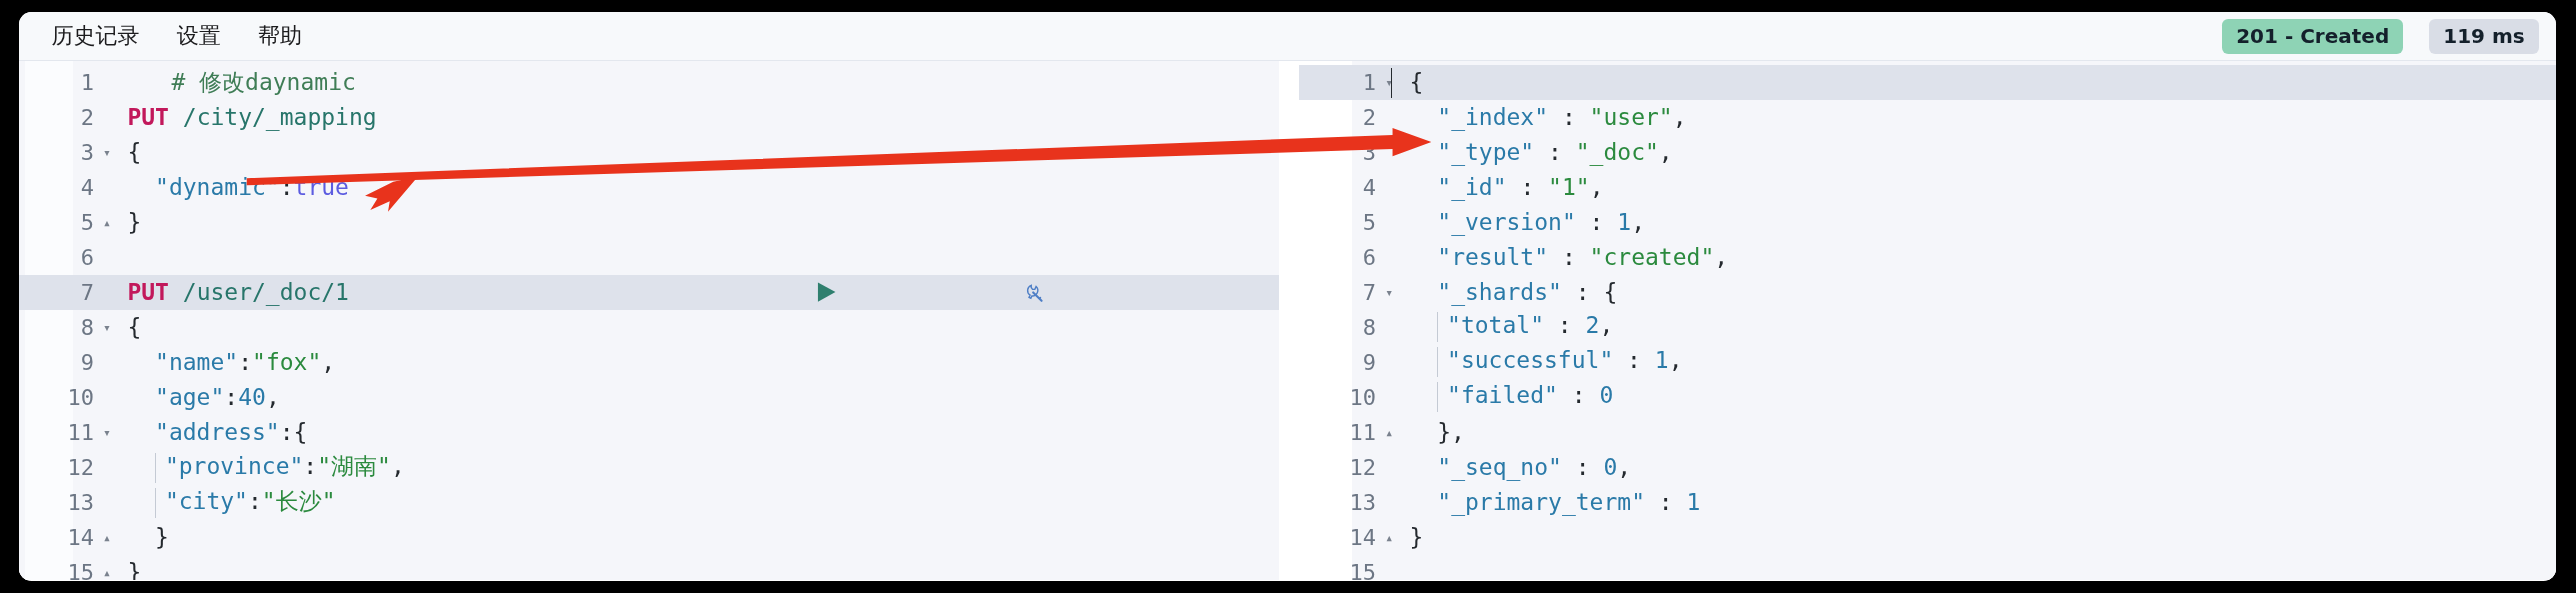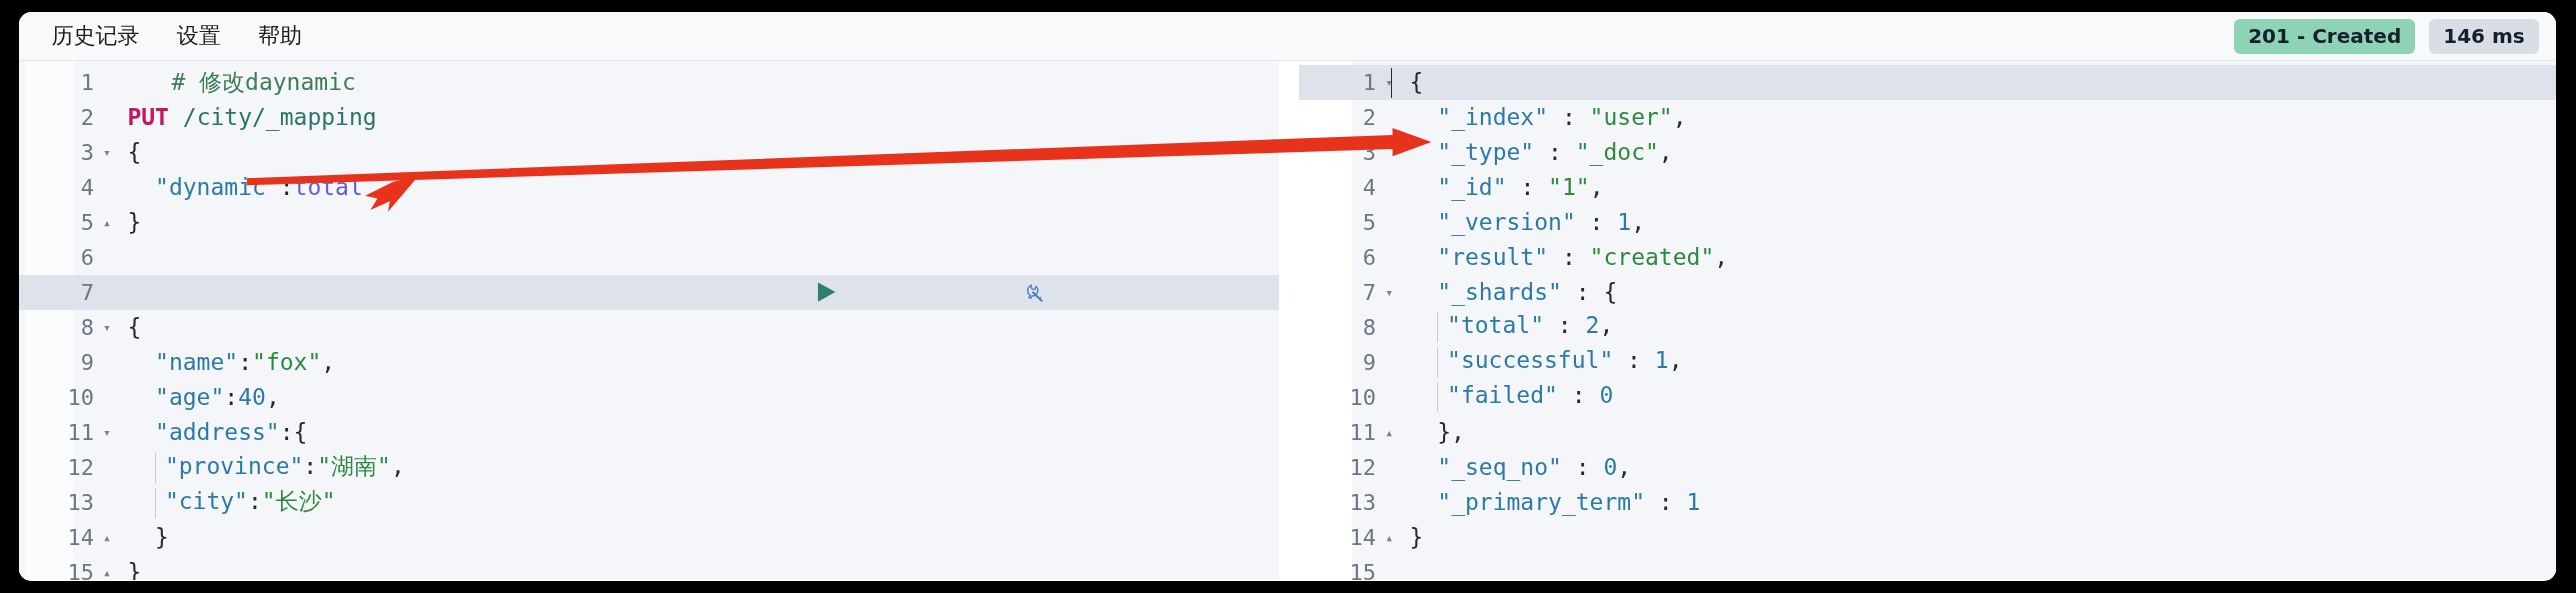"201 - Created" .header-right { gap: 14px -> 26px }
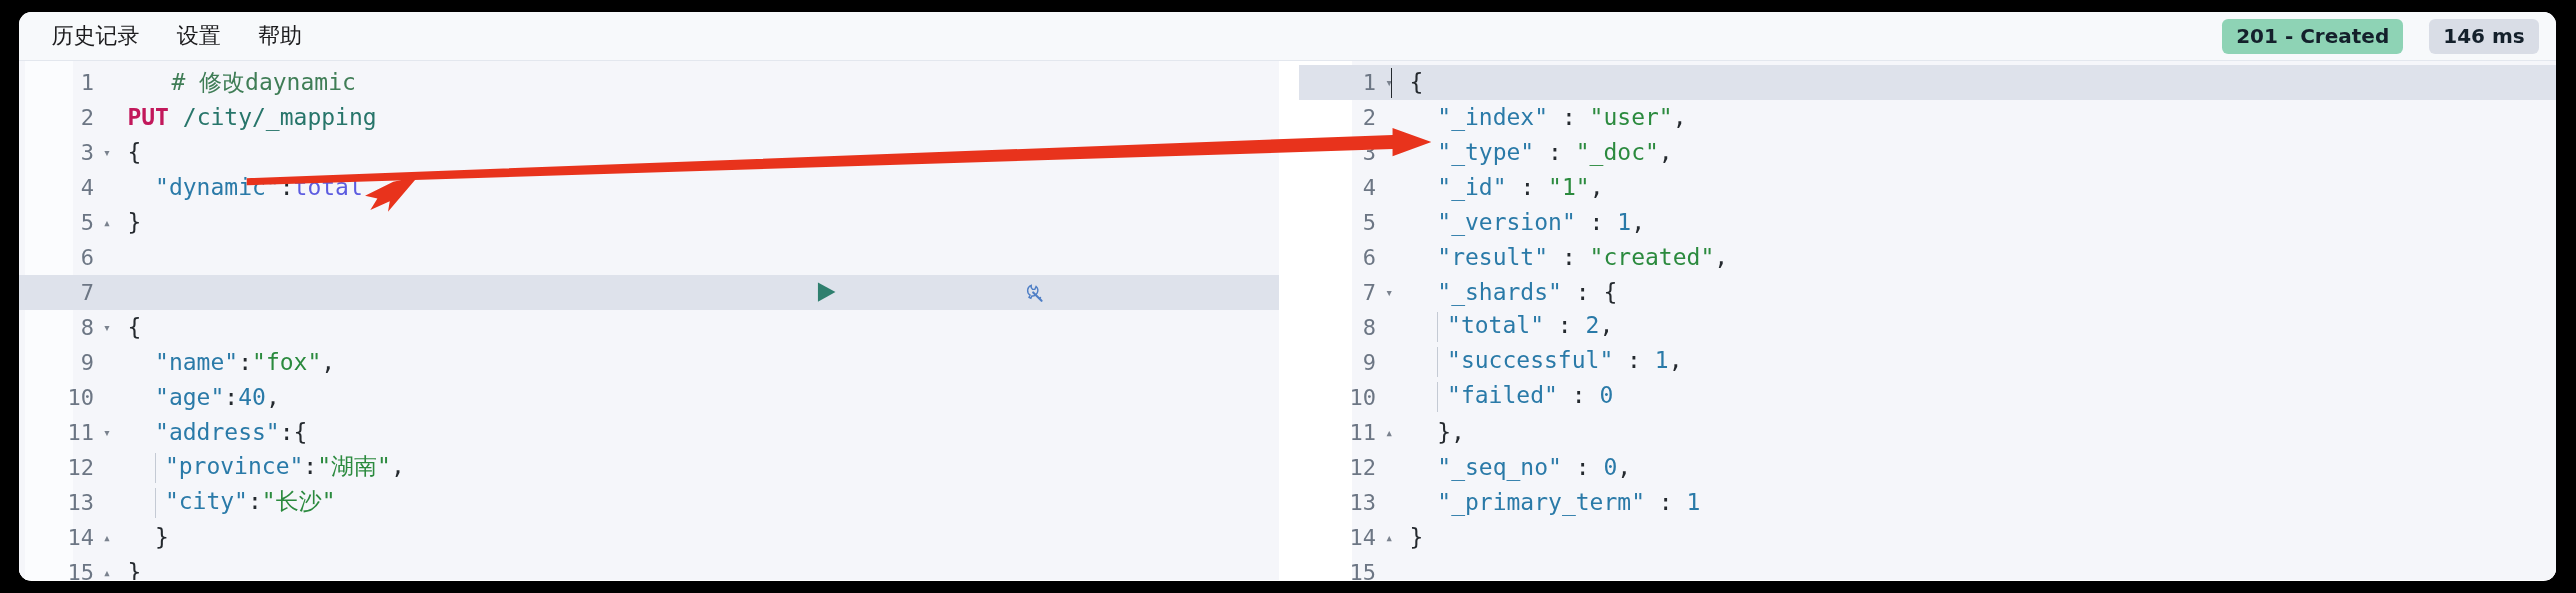"146 ms" div.badge { text: 146 -> 119 }
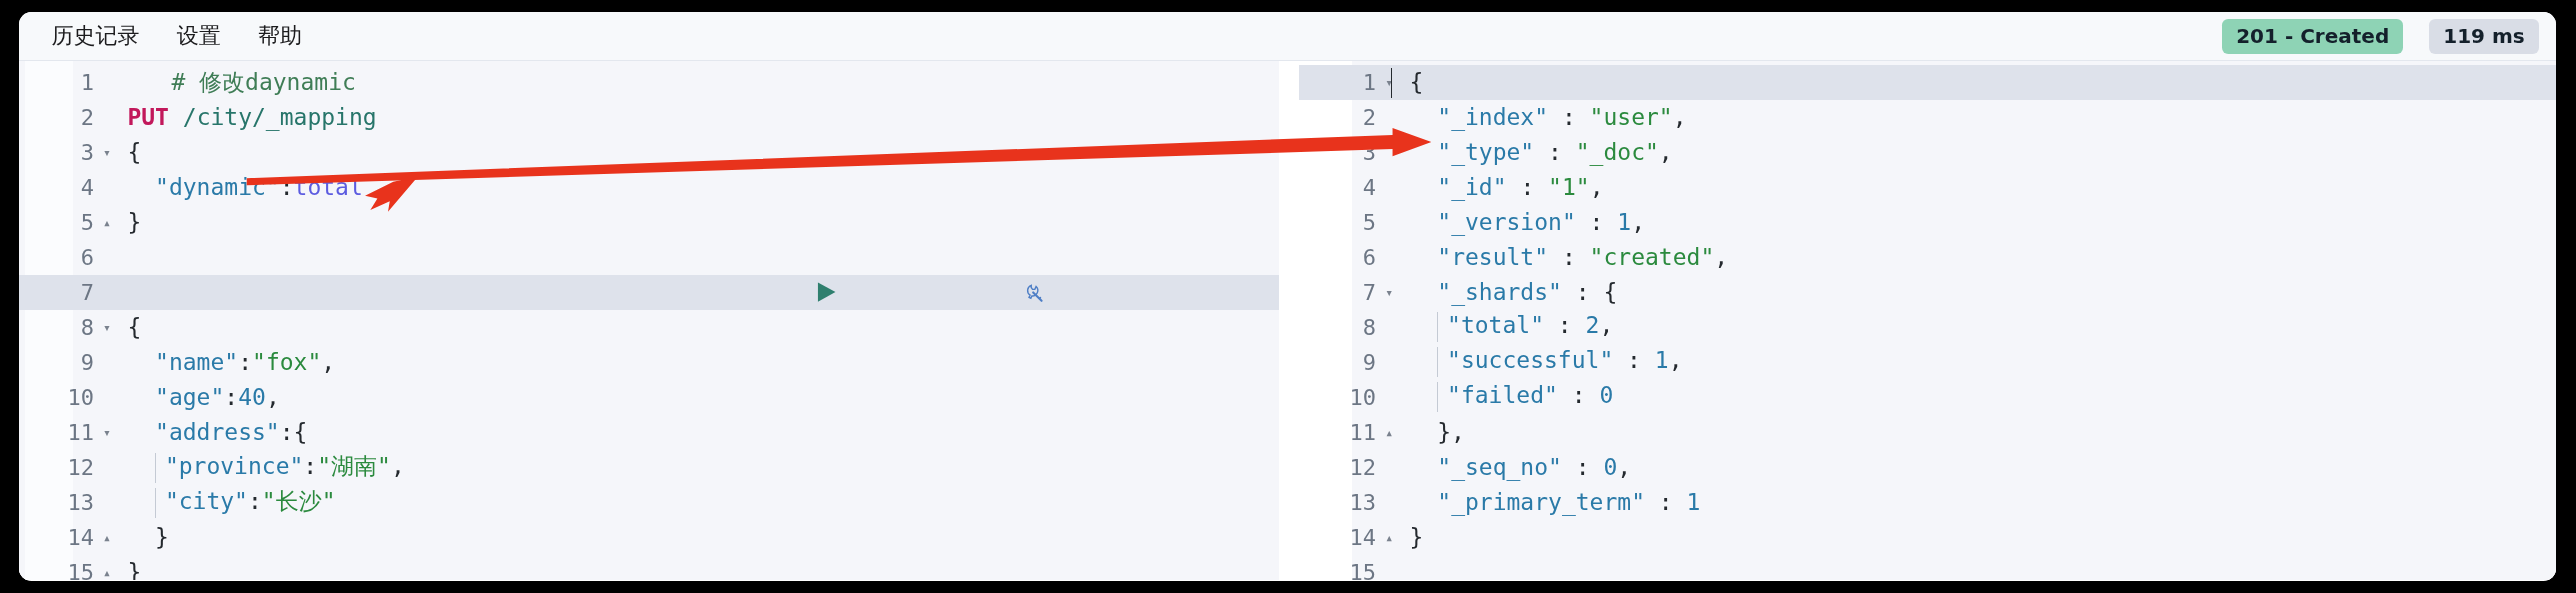"total" span.tok-bool { text: total -> true }
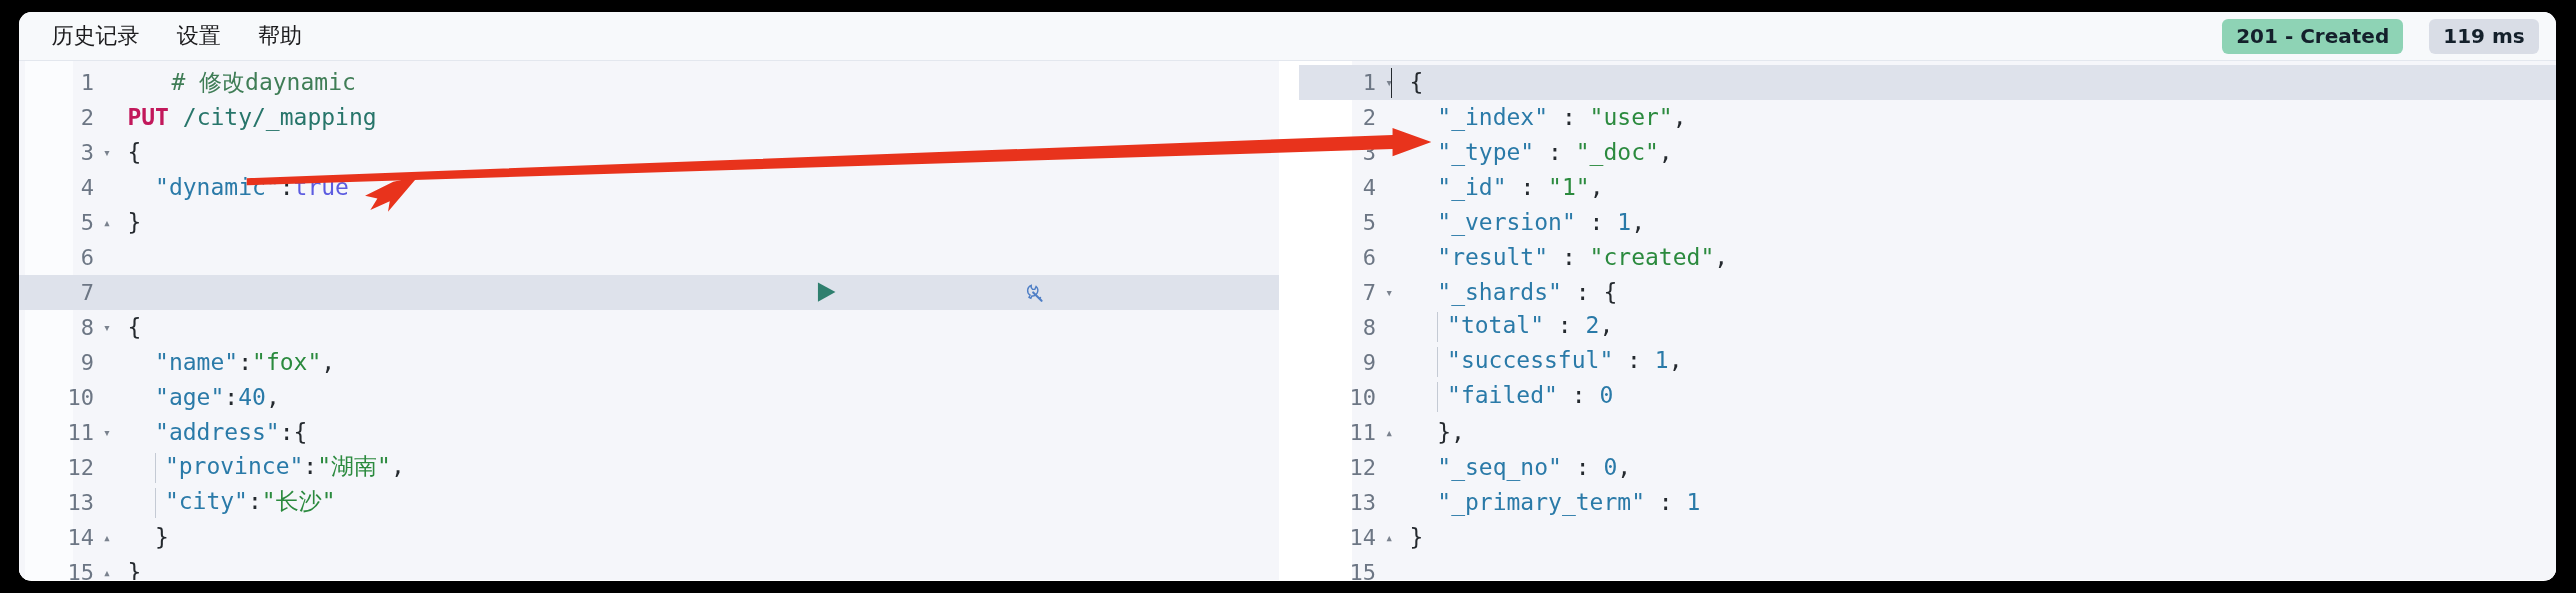"PUT /user/_doc/1" span.code { html: none -> <span><span>PUT</span><span> </span><span>/user/_doc/1</span></span> }
